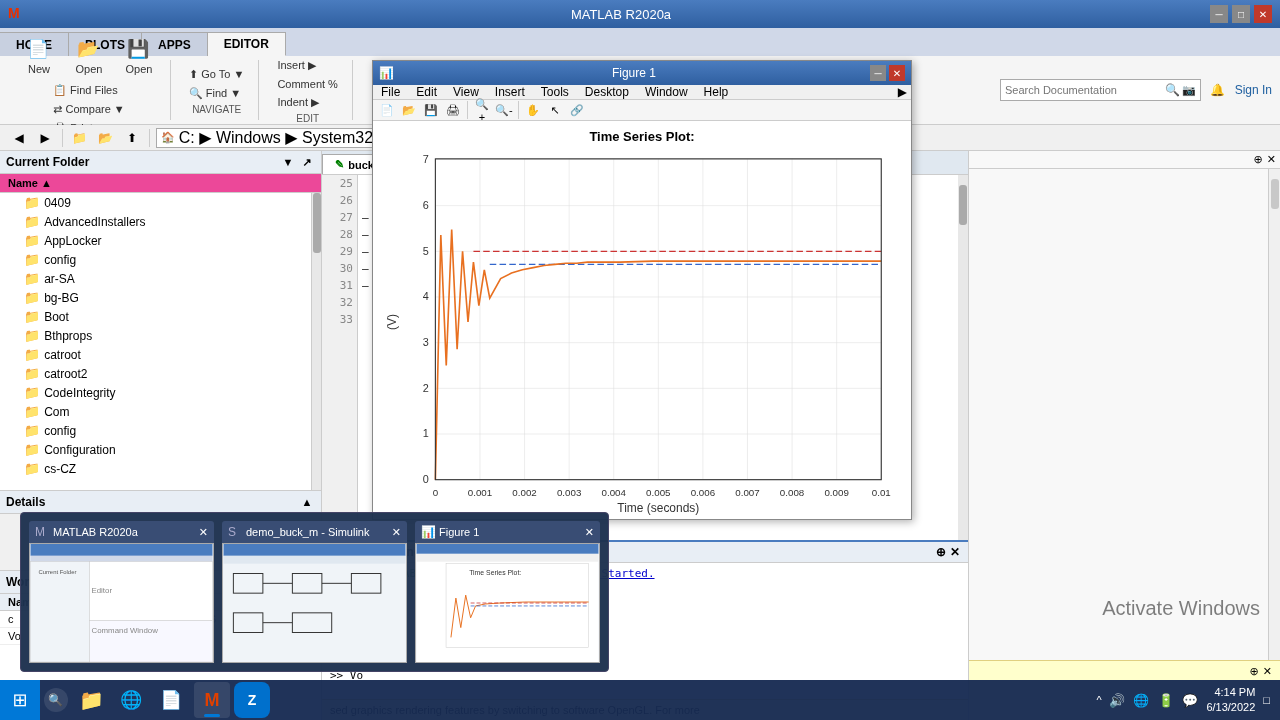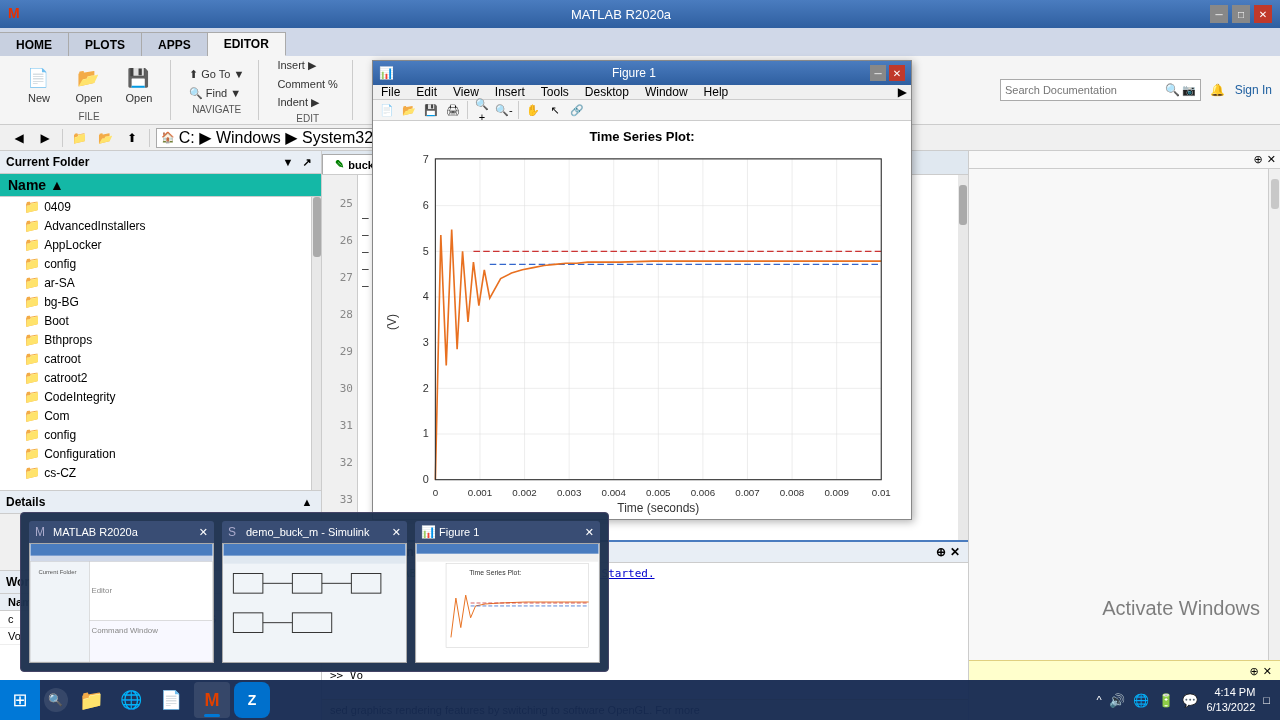"📋 Find Files" div.ribbon-btns-col { html: none -> <div> <div>📋 Find Files</div> <div>⇄ Compare ▼</div> <div>🖨 Print ▼</div> </div> }
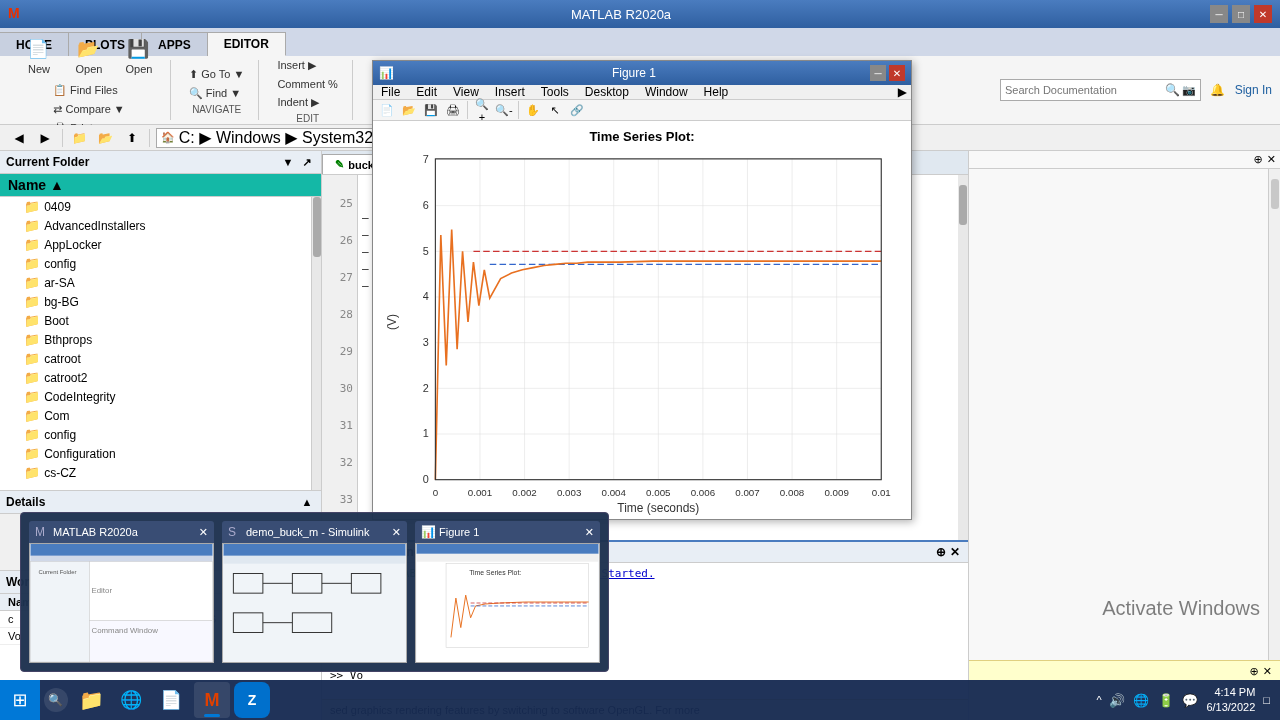"Name ▲" .col-header { background: #14b8a6 -> #ec4899; font-size: 14px -> 11px }
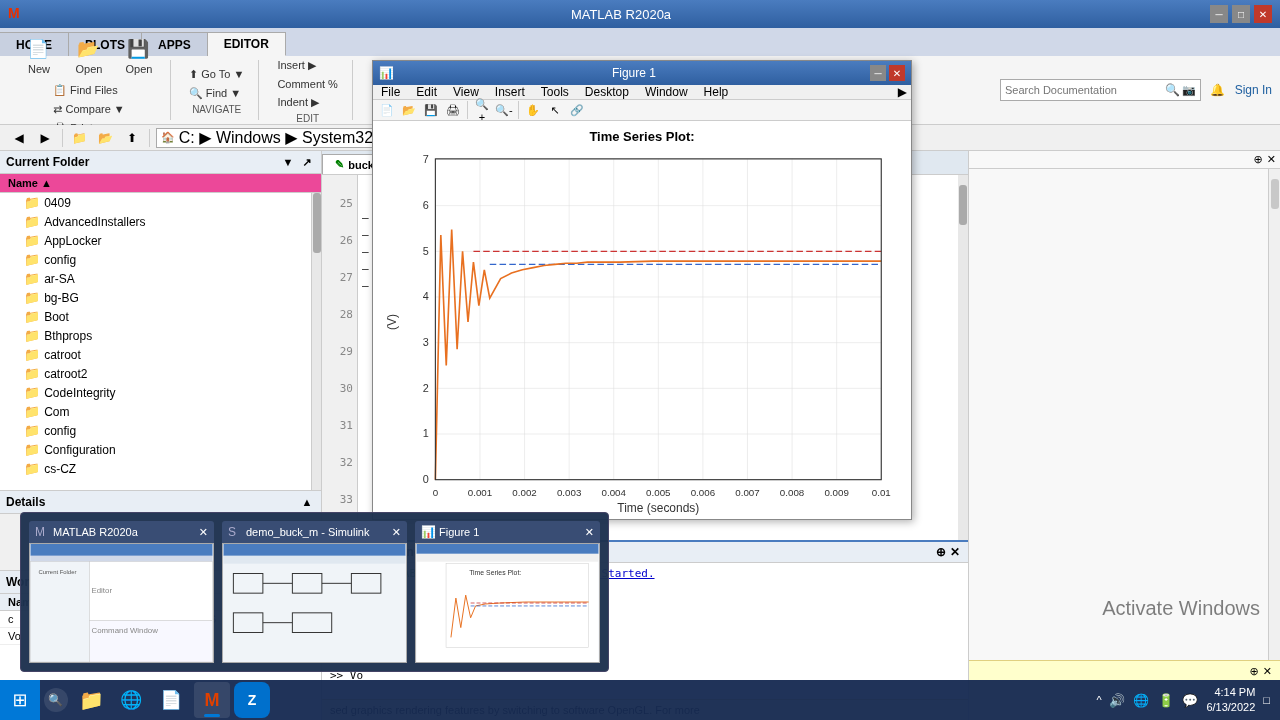"25" .line-num { margin-top: 20px -> none }
